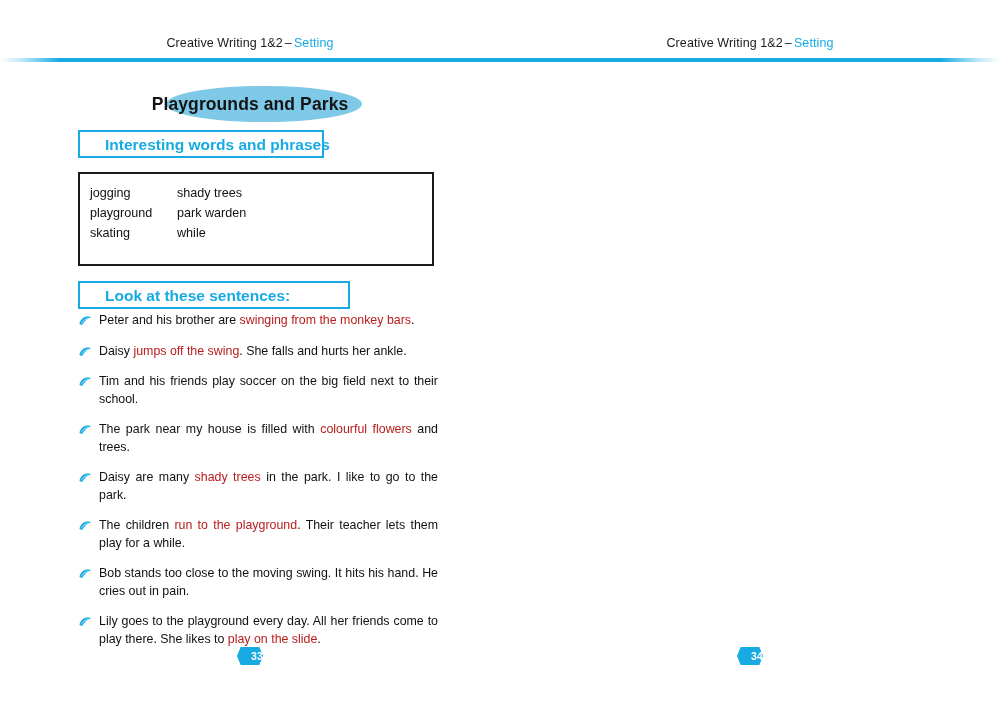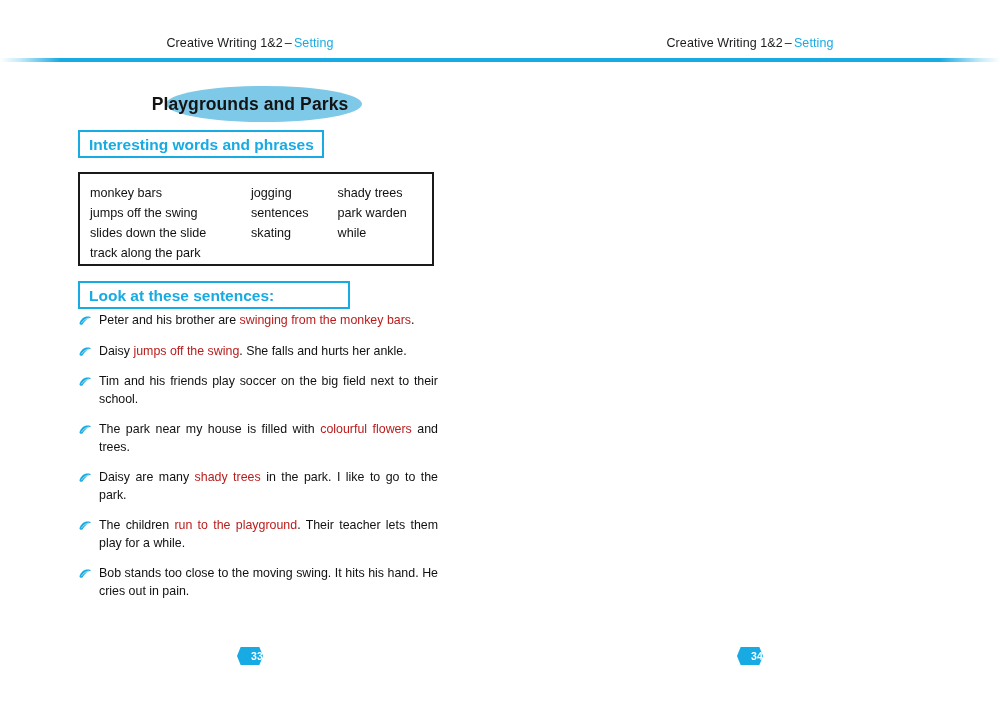"Interesting words and phrases" .section-box { padding: 4px 9px 5px 9px -> 4px 9px 5px 25px }
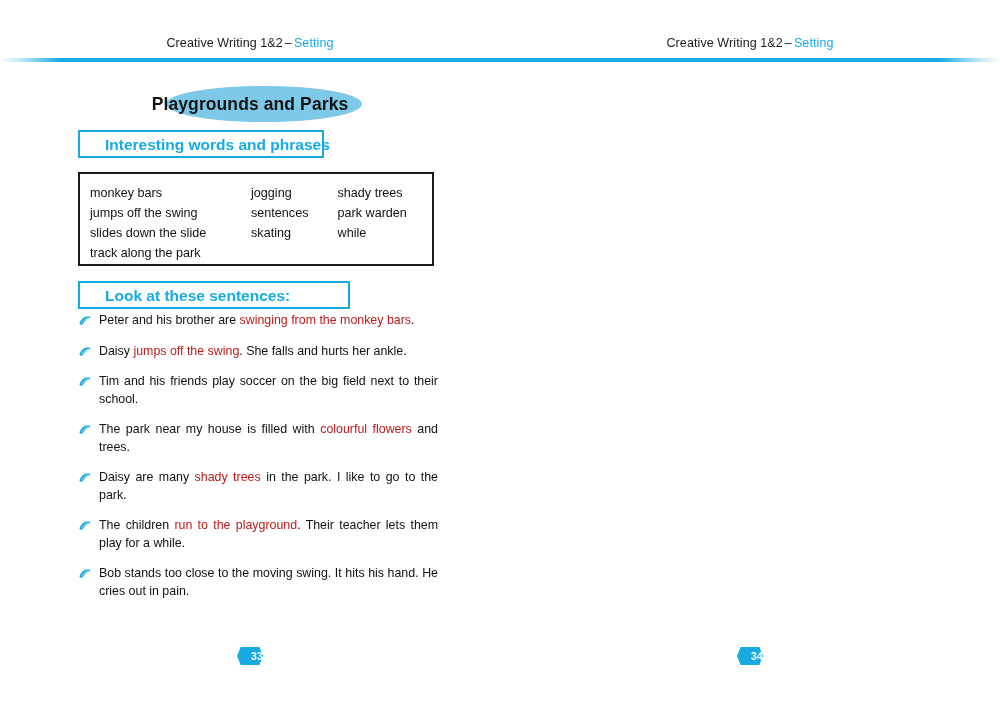"monkey bars" div.word-col { html: <div> <div>monkey bars</div> <div>jumps off the swing</div> <div>slides down the slide</div> <div>track along the park</div> </div> -> none }
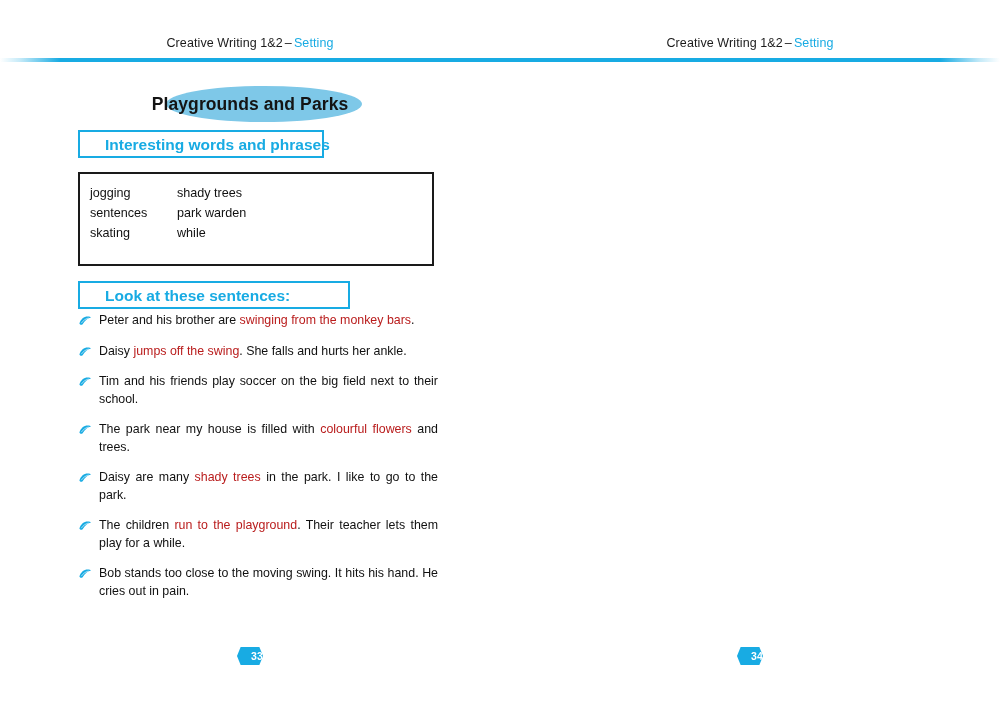"sentences" div.word-item { text: sentences -> playground }
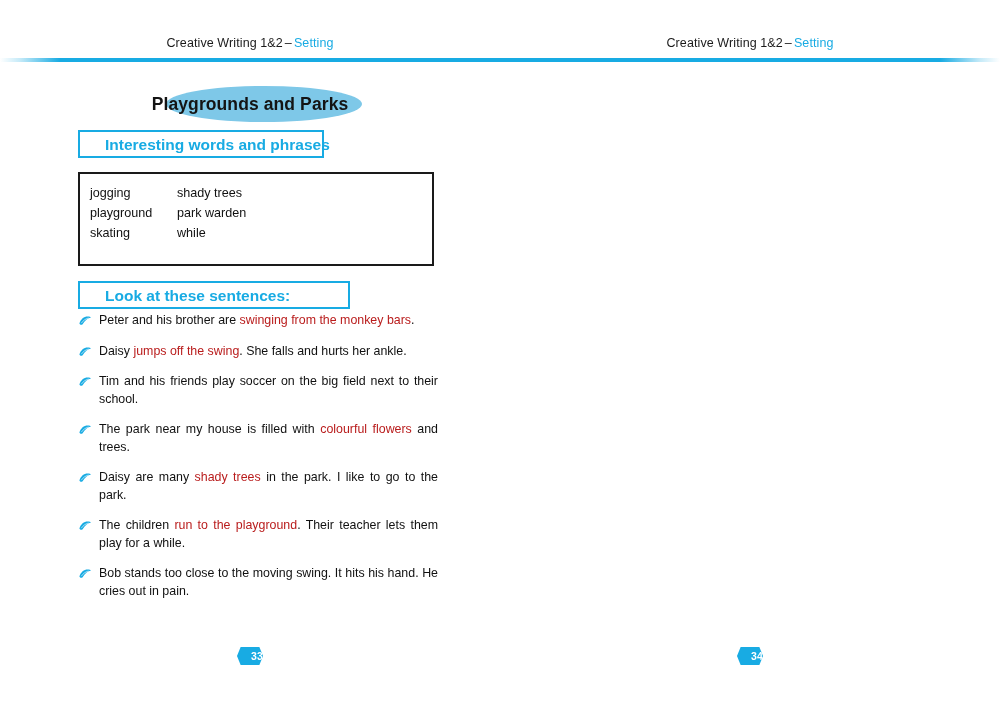"Lily goes to the playground" div.sentence { html: none -> <div><svg> <path></path> <path></path> </svg><span>Lily goes to the playground every day. All her friends come to play there. She likes to </span><span>play on the slide</span><span>.</span></div> }
